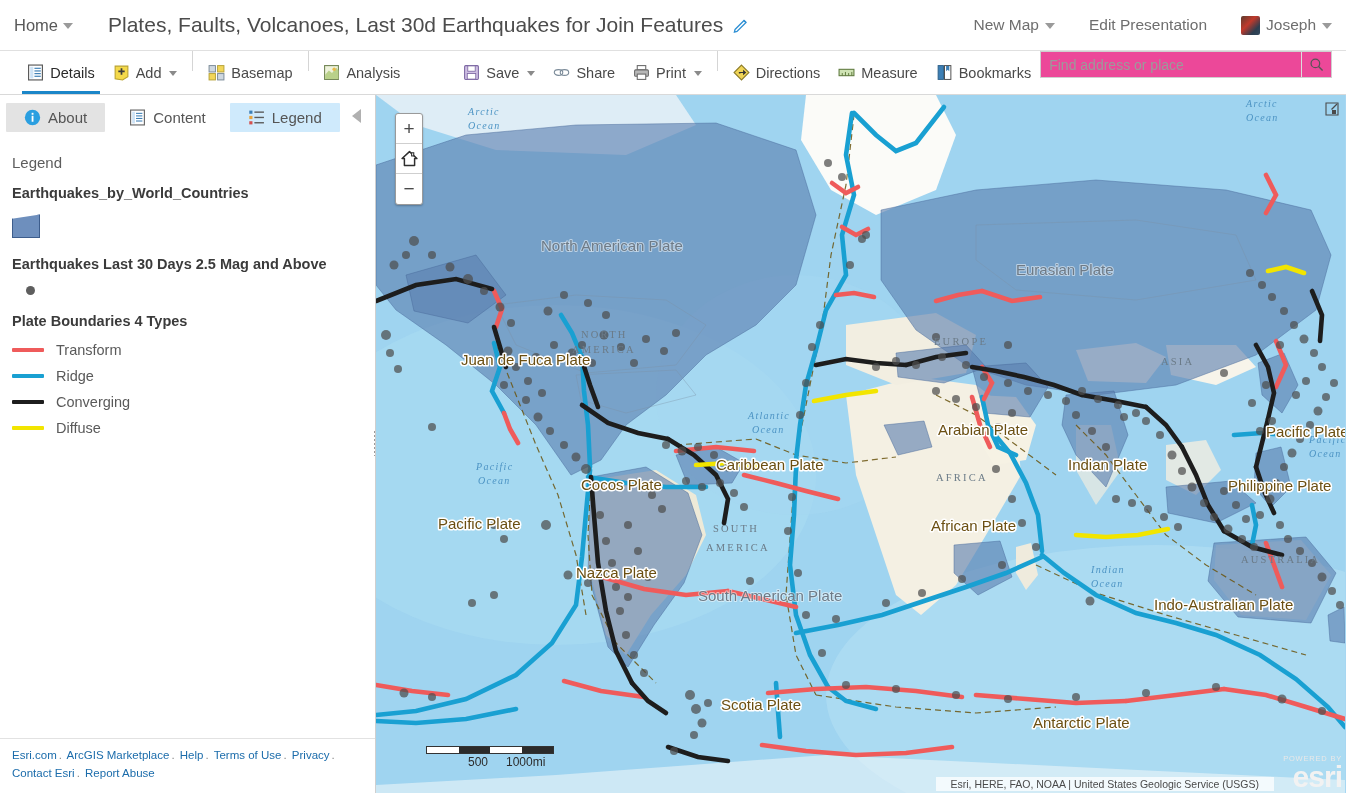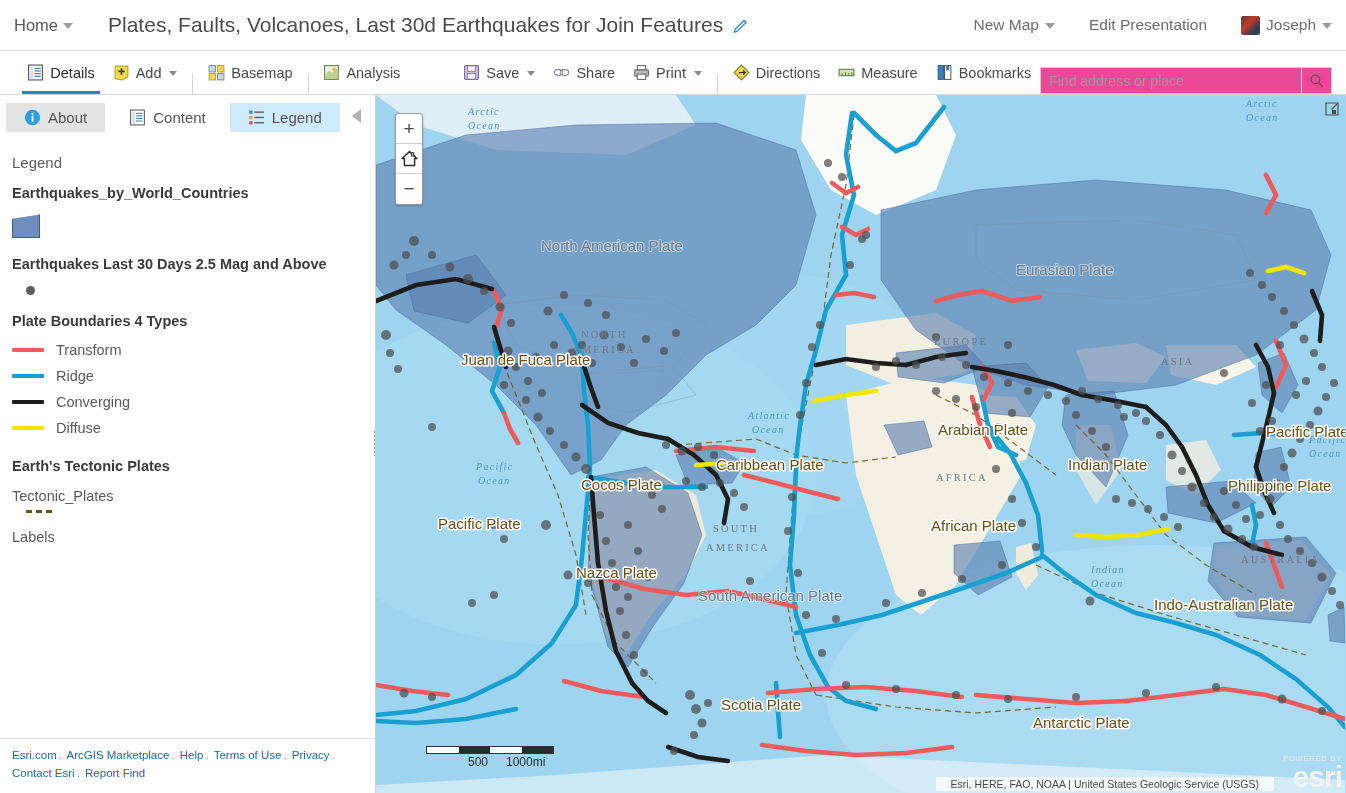"Details" .toolbar { align-items: flex-end -> flex-start }
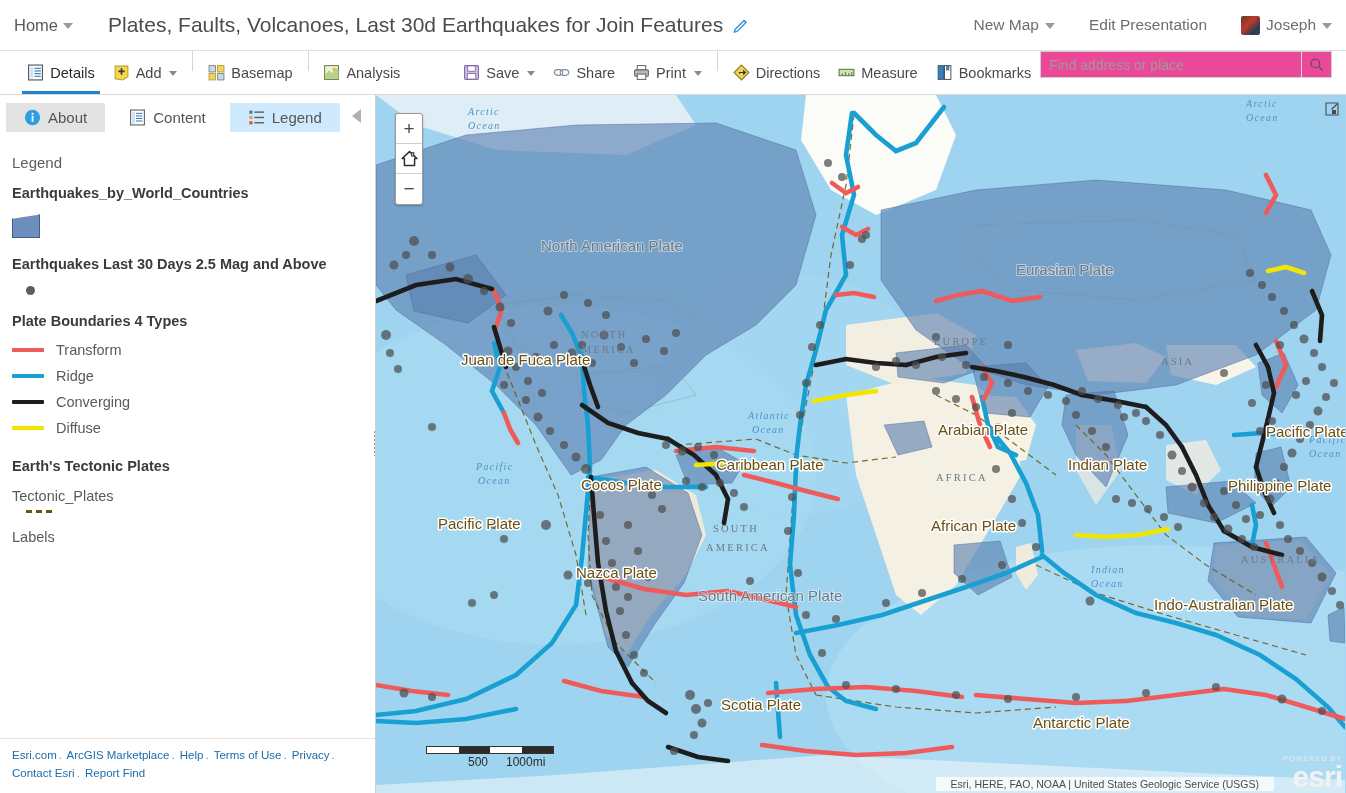"Earth's Tectonic Plates" div.legend-block { html: <div> <div>Earth's Tectonic Plates</div> <div>Tectonic_Plates</div> <div> <span></span> </div> <div>Labels</div> </div> -> none }
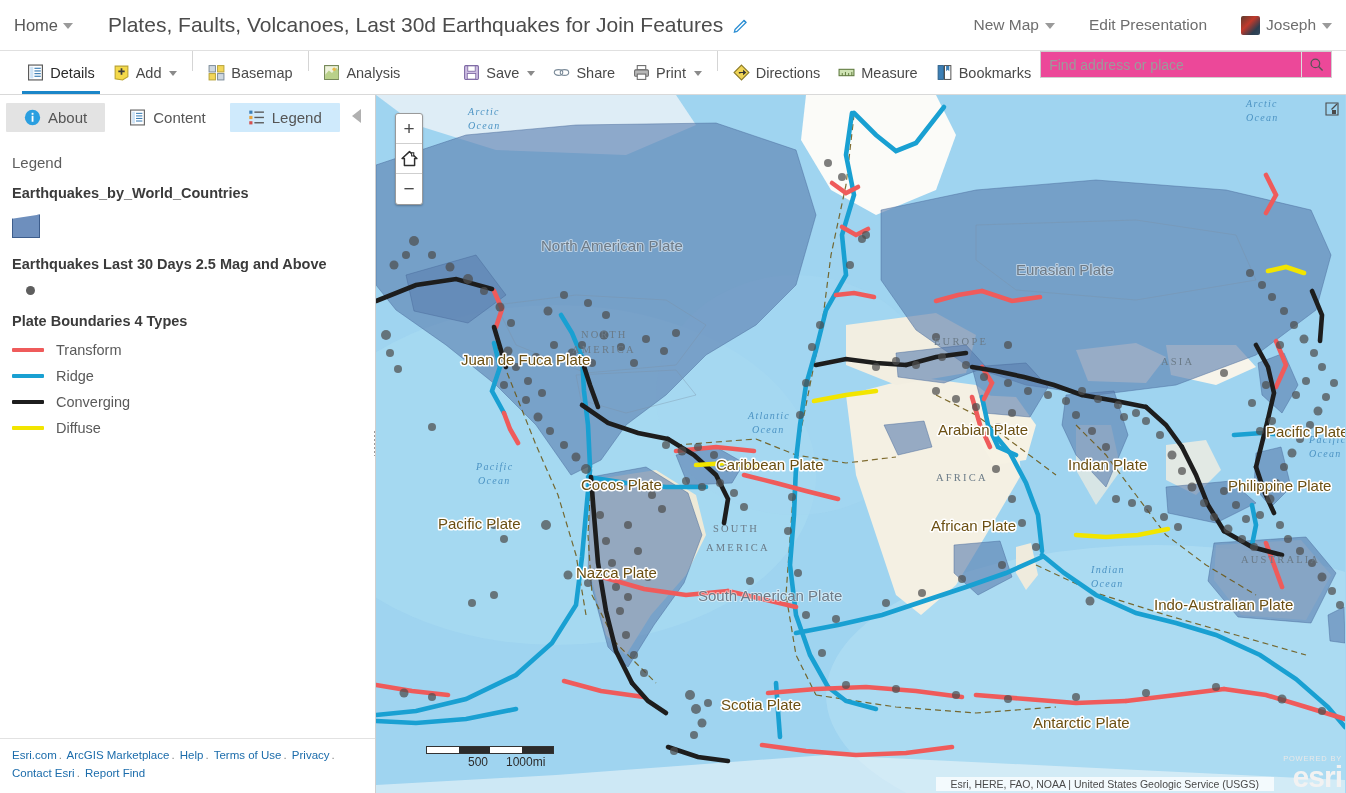"Report Find" a { text: Find -> Abuse }
